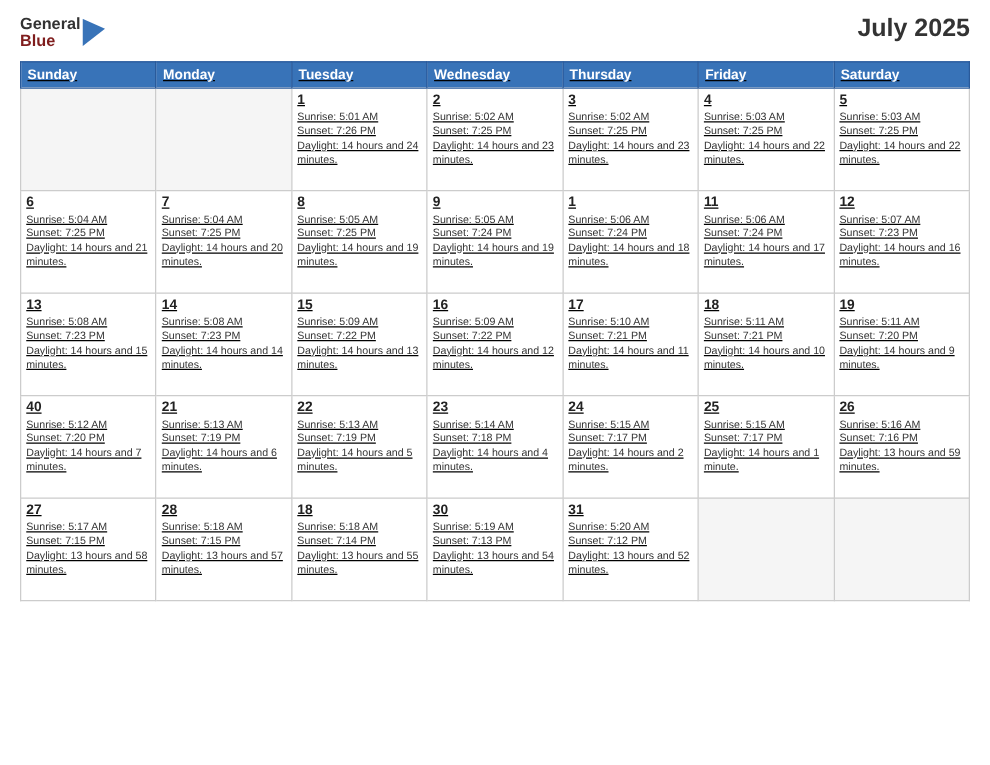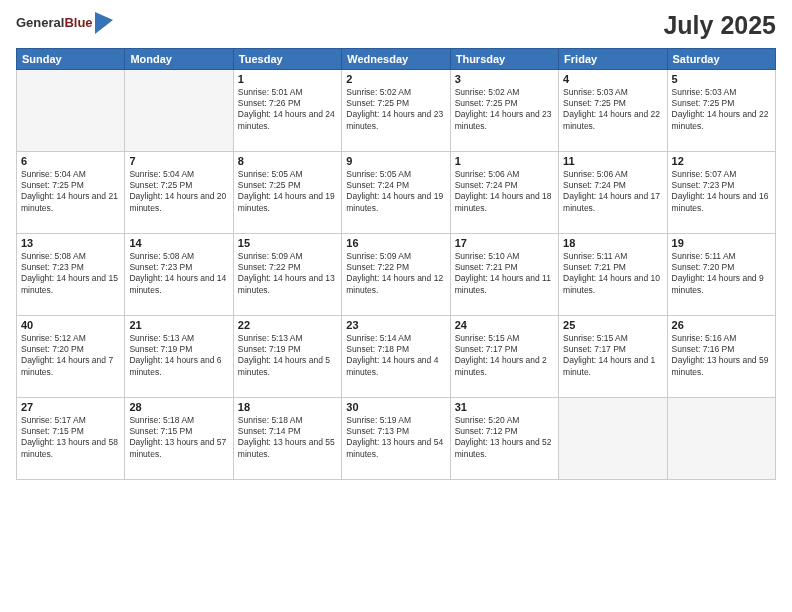"General" .logo-text { flex-direction: row -> column }
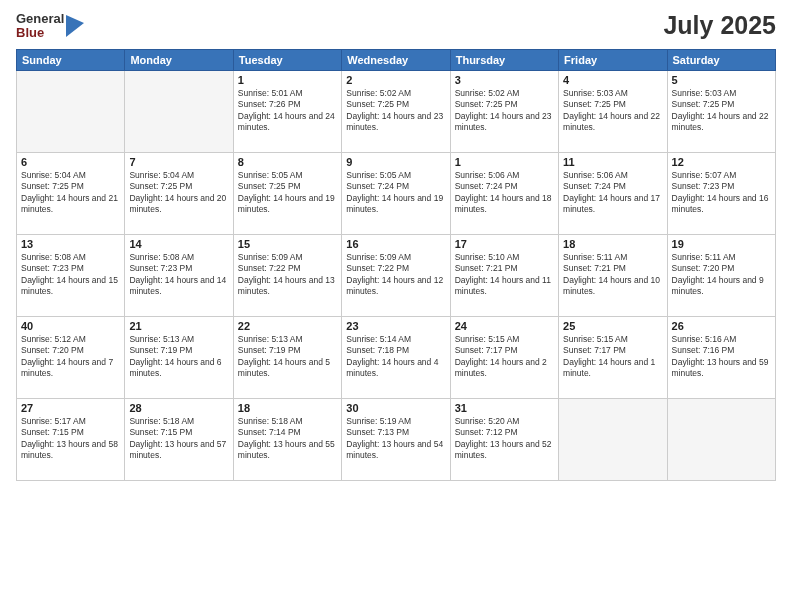"July 2025" .month-title { font-size: 25px -> 20px }
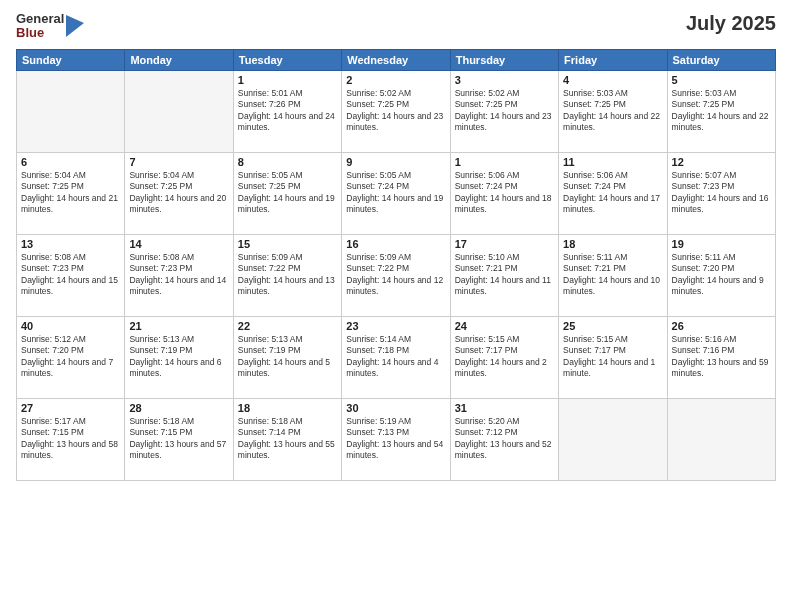"Sunday" .calendar { text-decoration: none -> underline }
